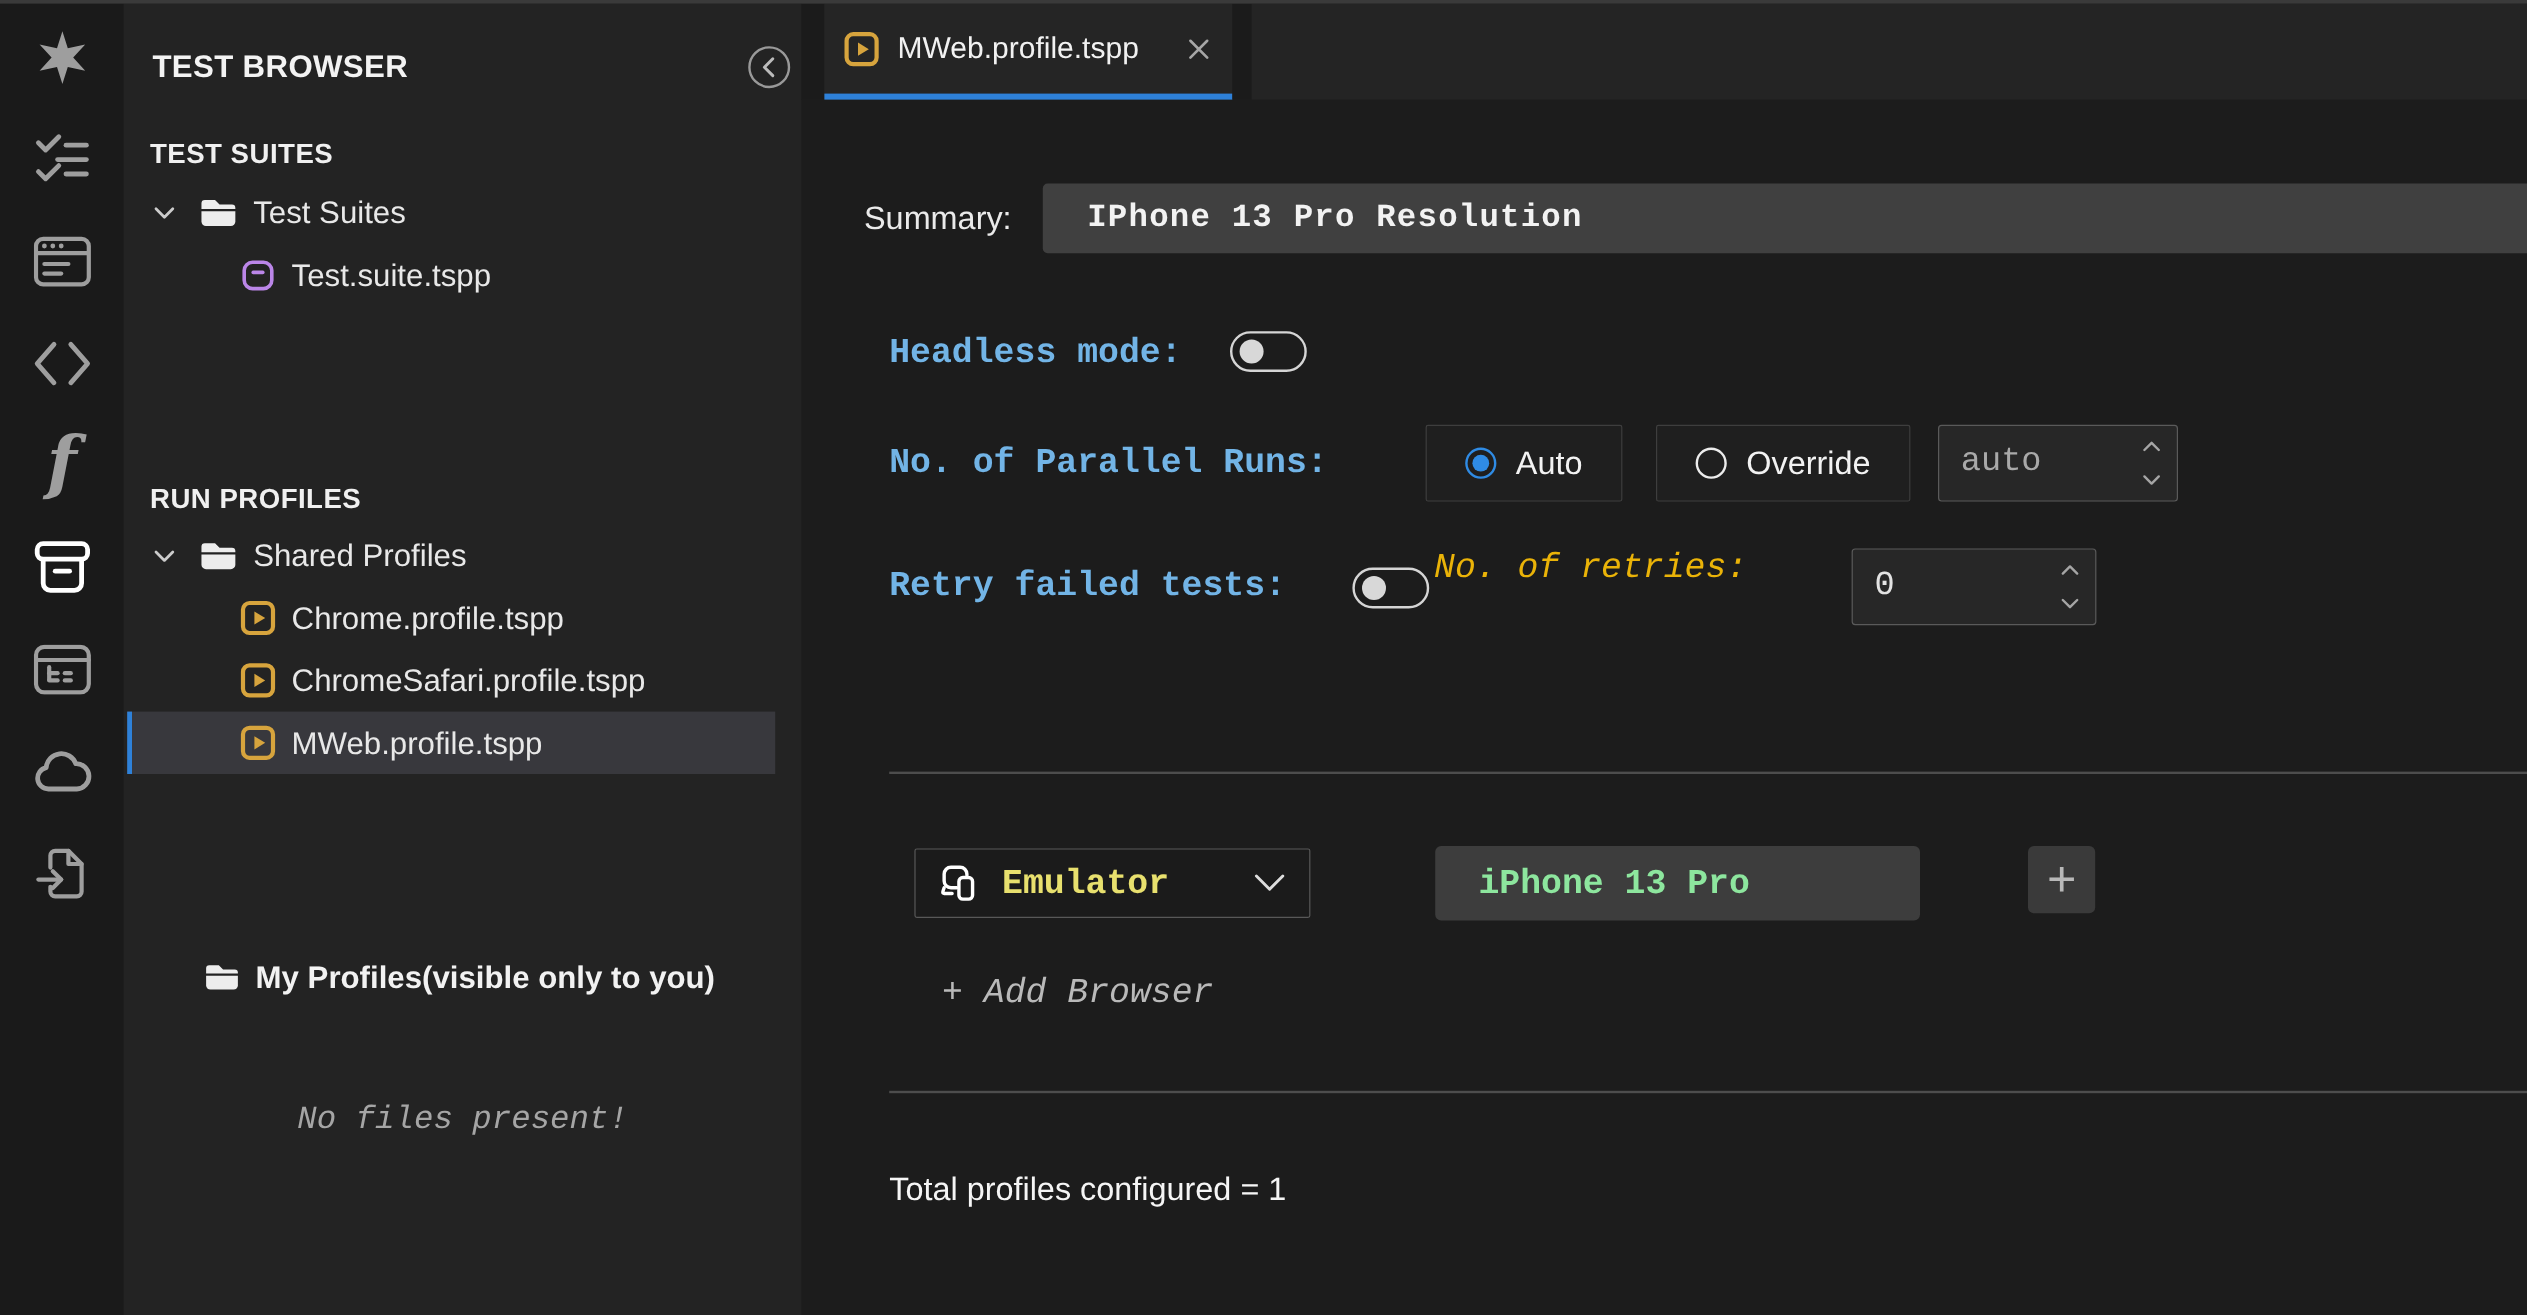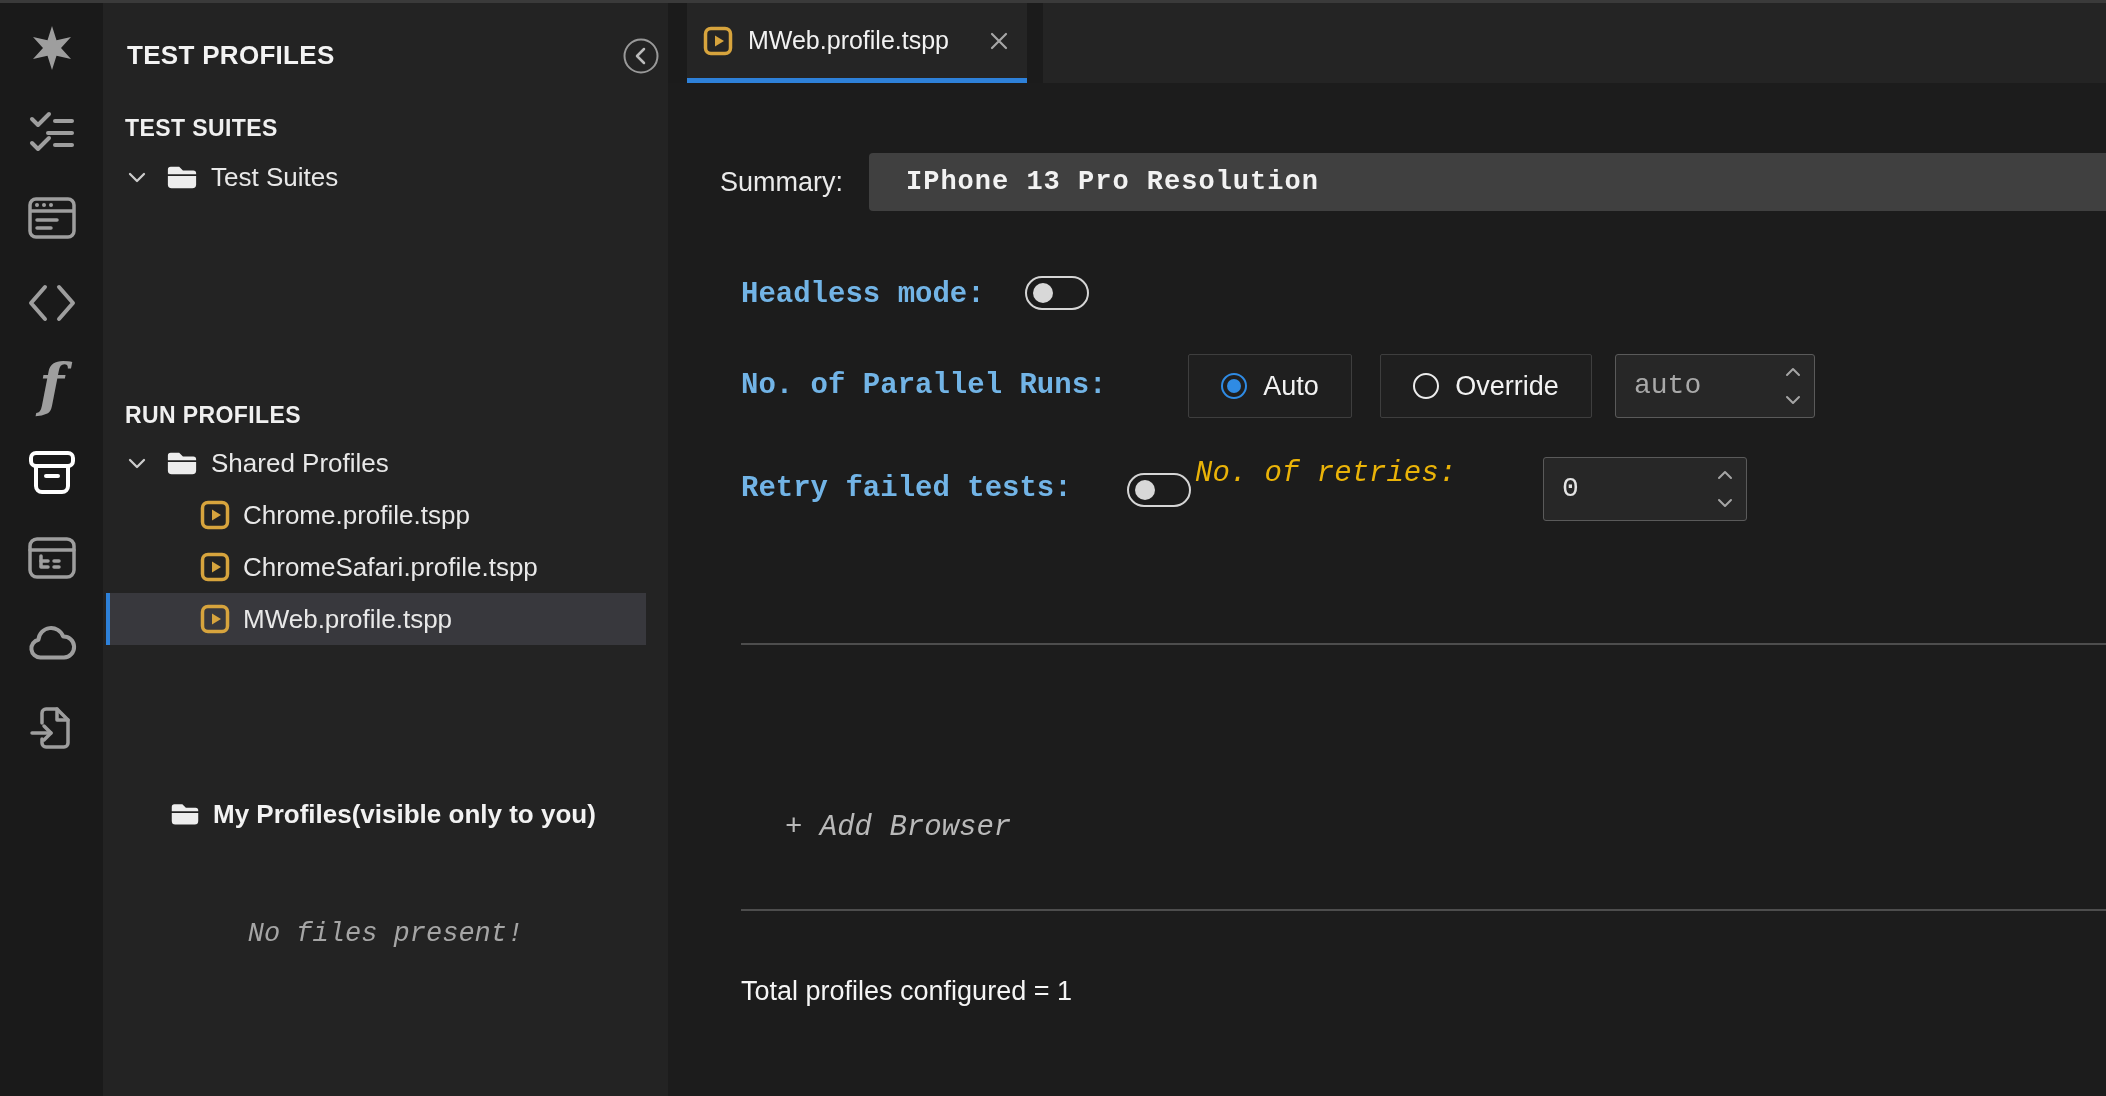"TEST PROFILES" span.sb-title { text: PROFILES -> BROWSER }
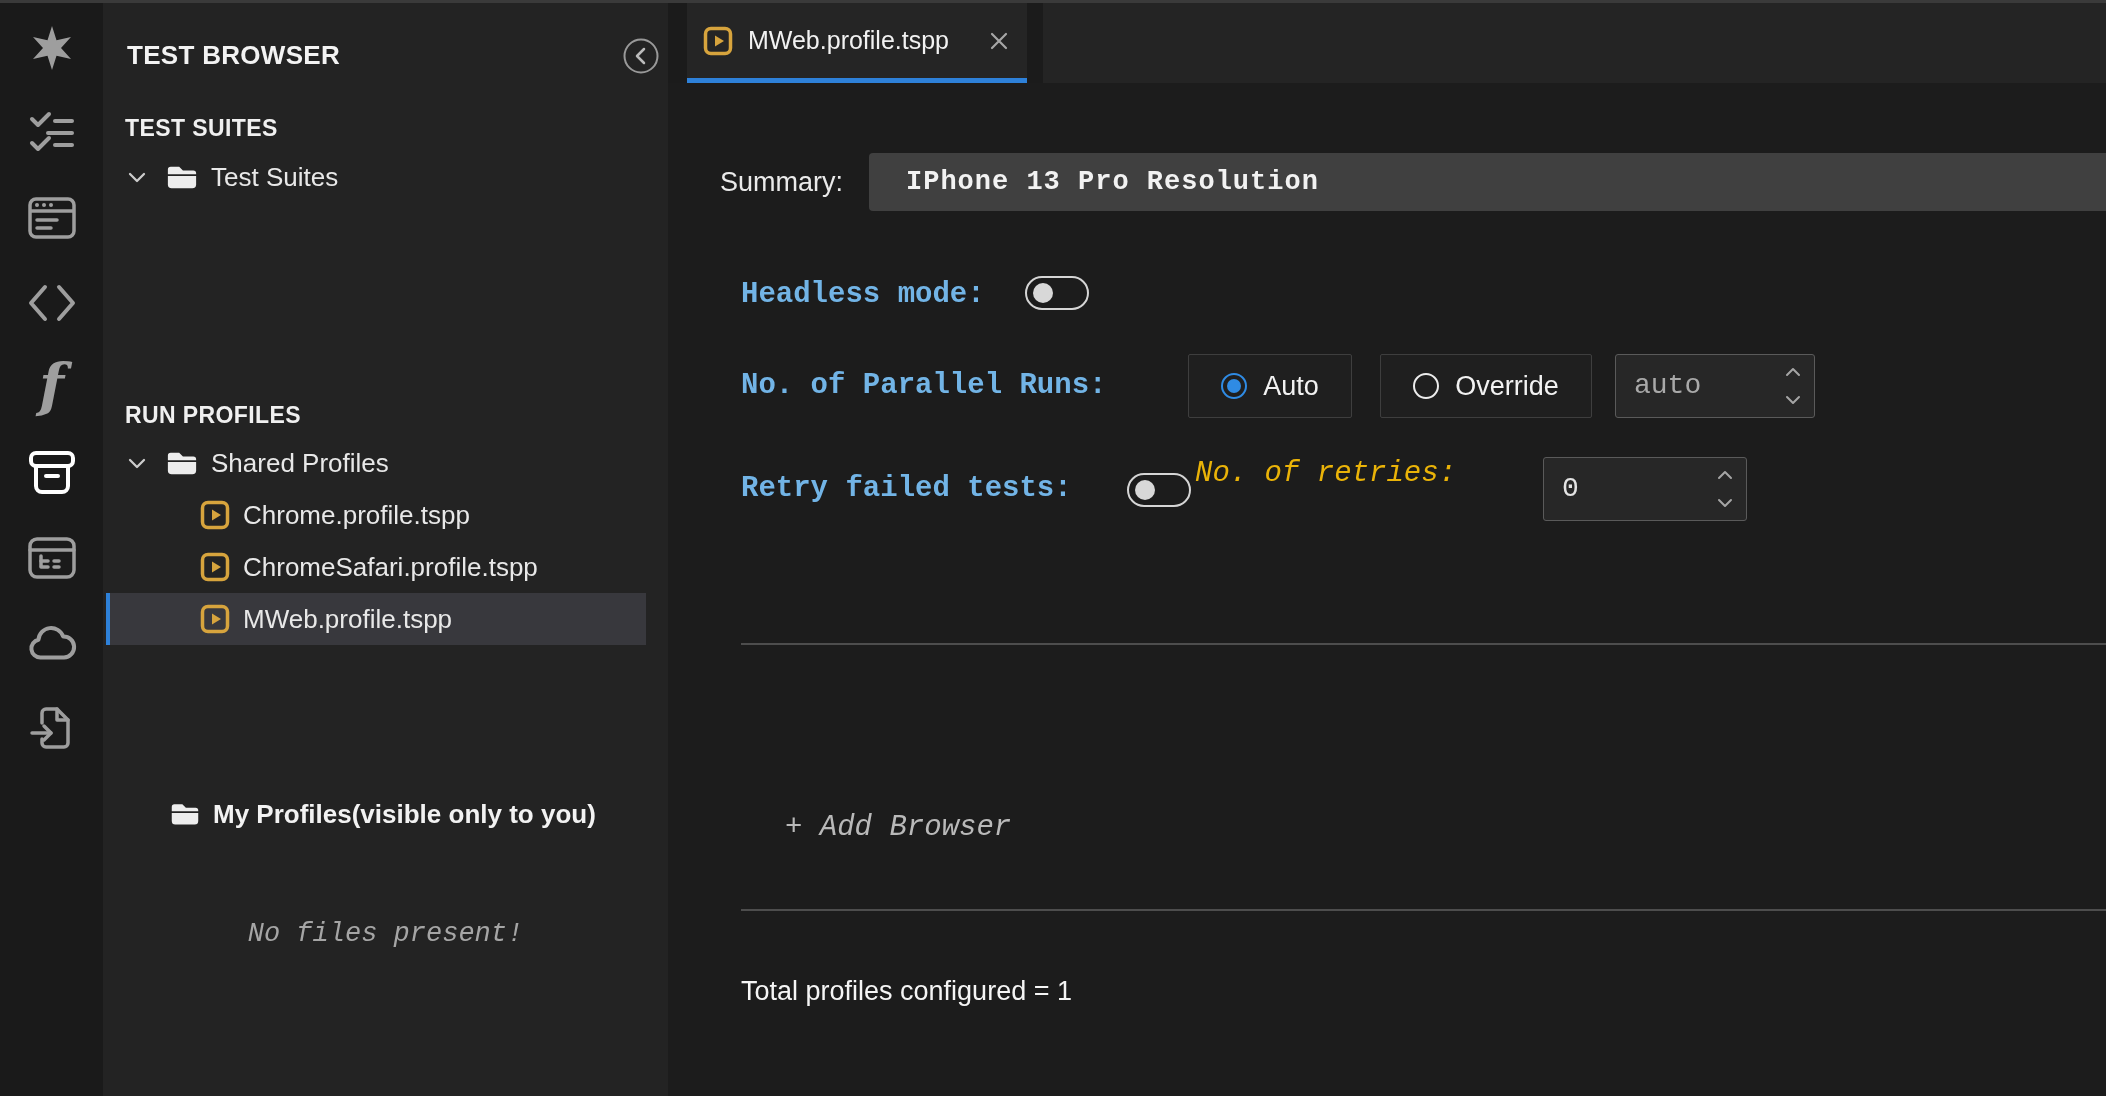"Test.suite.tspp" div.tree-row { html: none -> <div> <span> <svg> <rect></rect> <path></path> </svg> </span> <span>Test.suite.tspp</span> </div> }
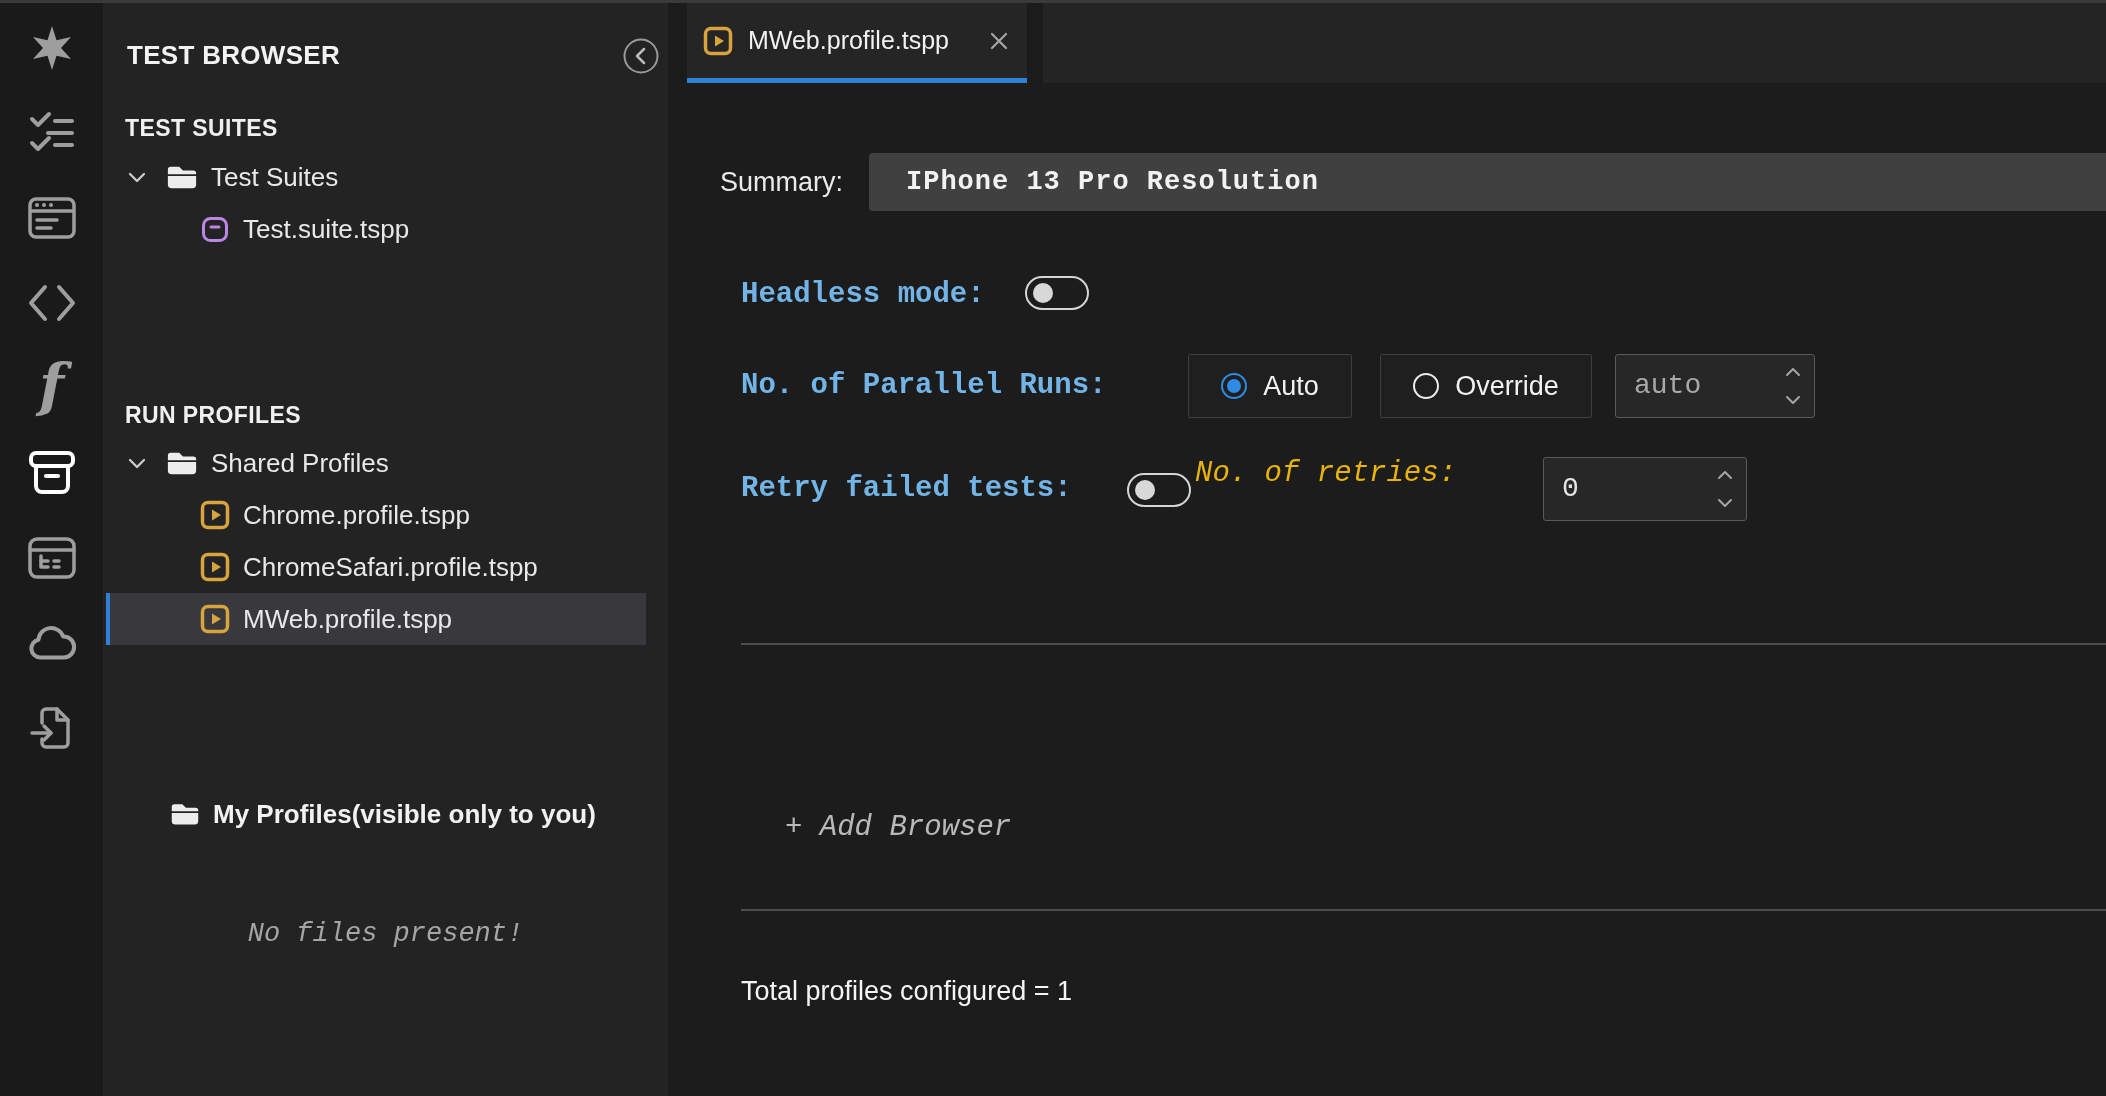"Emulator" div.row { html: none -> <div> <div> <span> <svg> <g> <path></path> <path></path> </g> <rect></rect> </svg> </span> <span>Emulator</span> <span> <svg> <path></path> </svg> </span> </div> <div>iPhone 13 Pro</div> <div>+</div> </div> }
